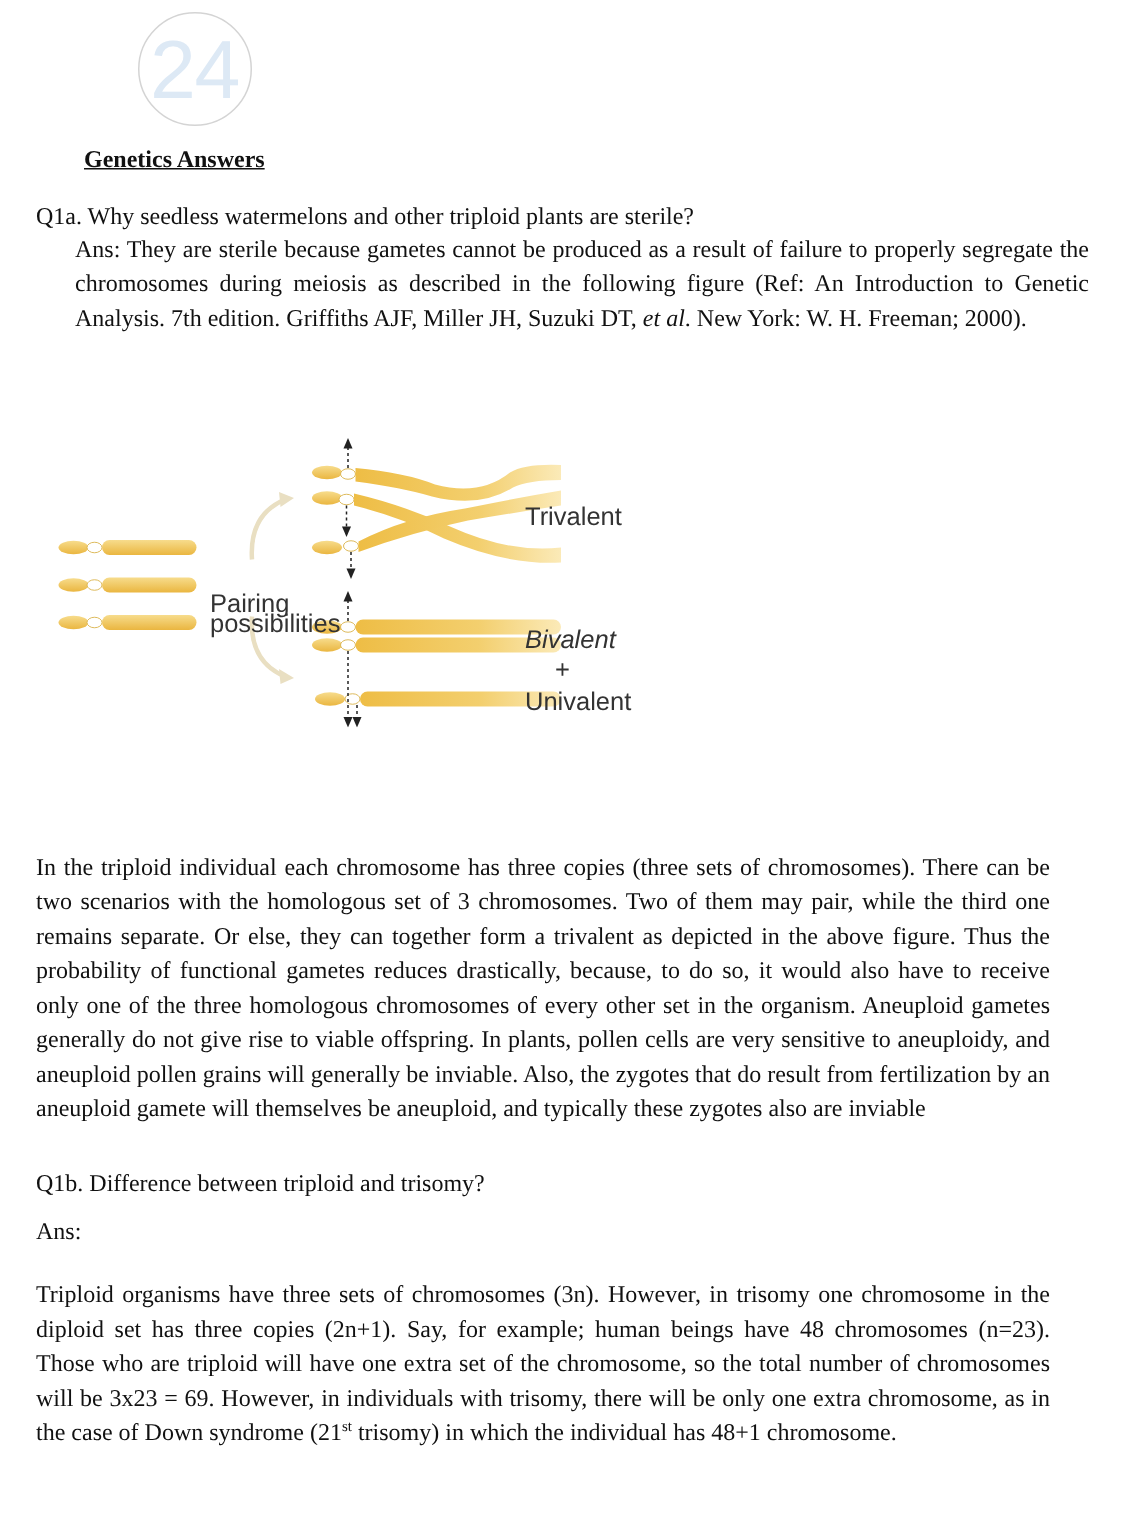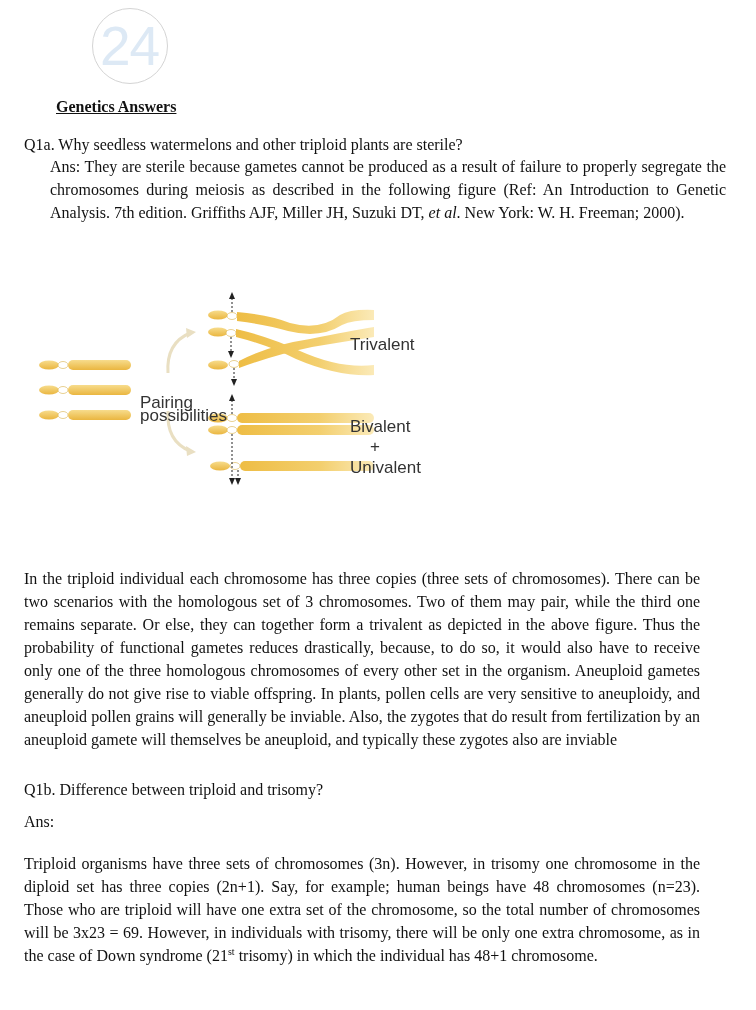"Bivalent" div.fig-label { font-style: none -> italic }
